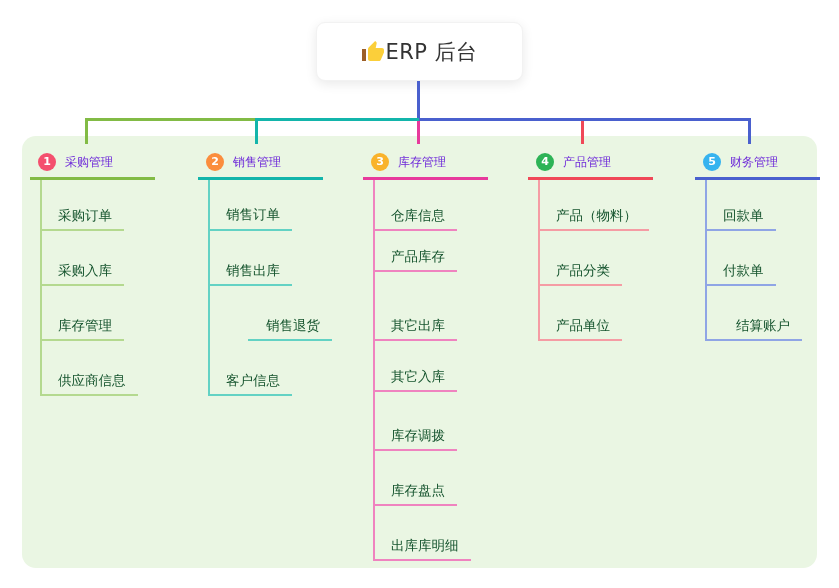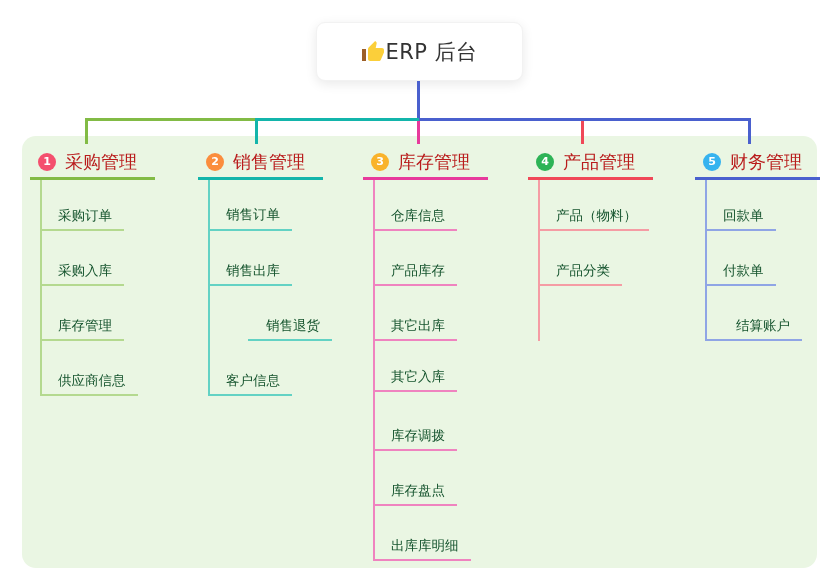"采购管理" .hd-label { color: #b91c1c -> #6d28d9; font-size: 18px -> 12px }
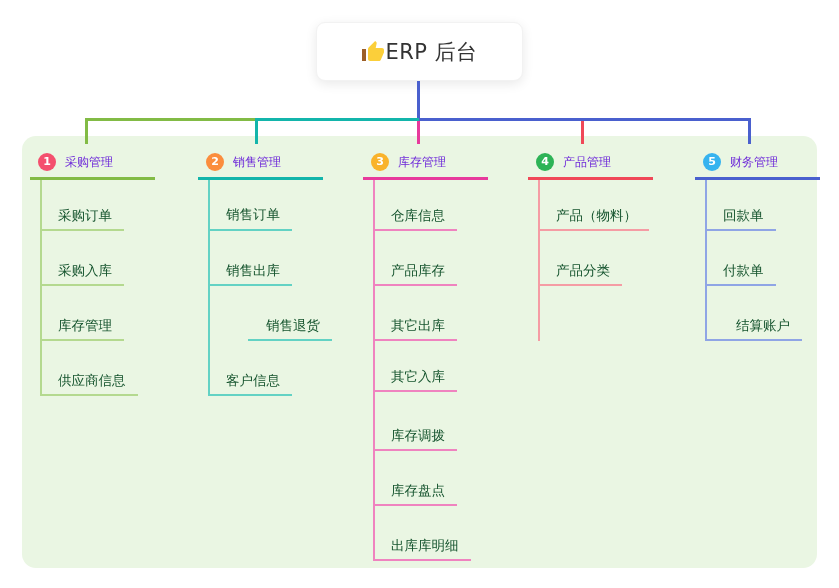"产品库存" div.item { top: 258px -> 244px }
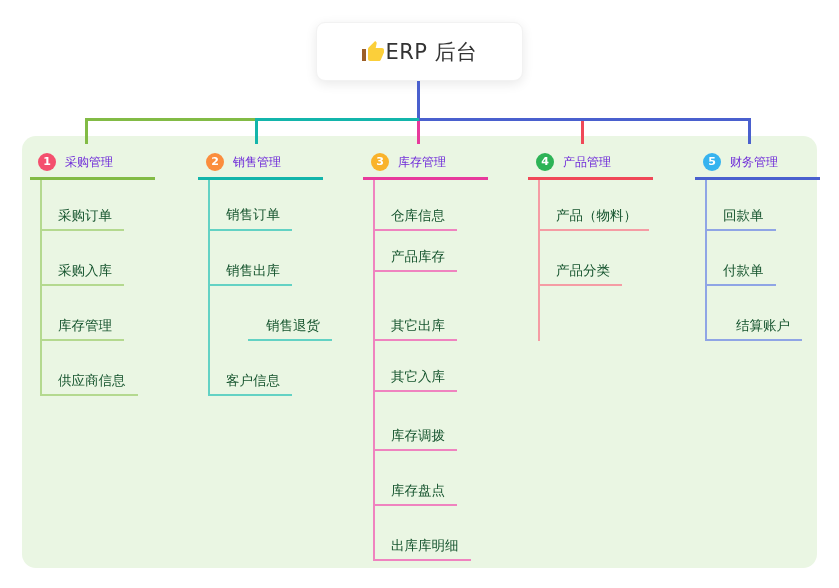"产品单位" div.item { html: none -> <div>产品单位</div> }
